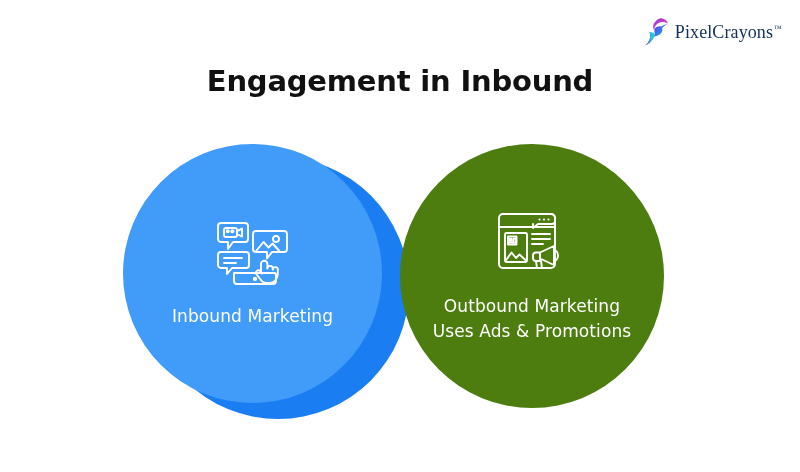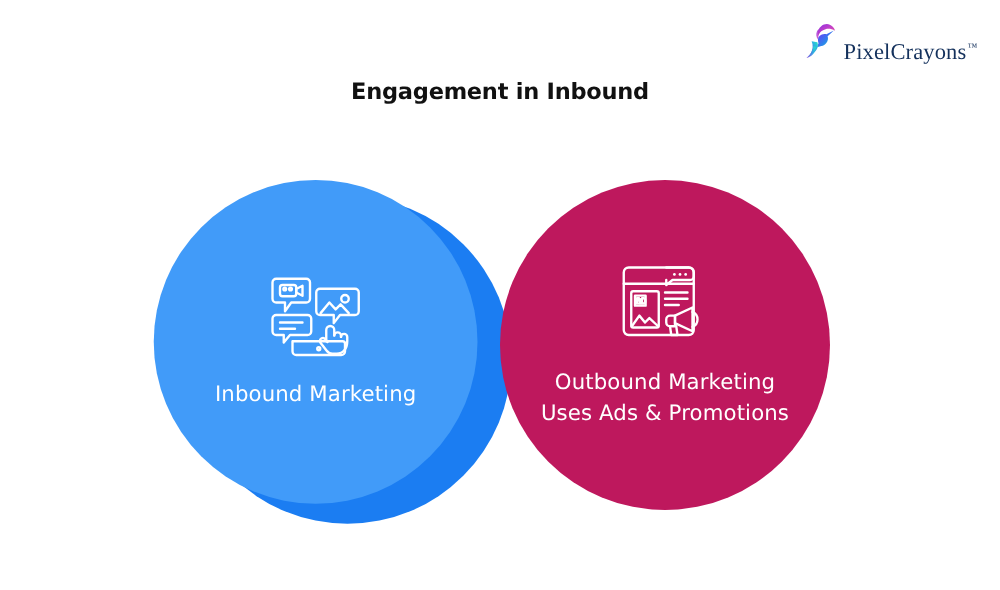"PixelCrayons™" #logo { align-items: flex-end -> center }
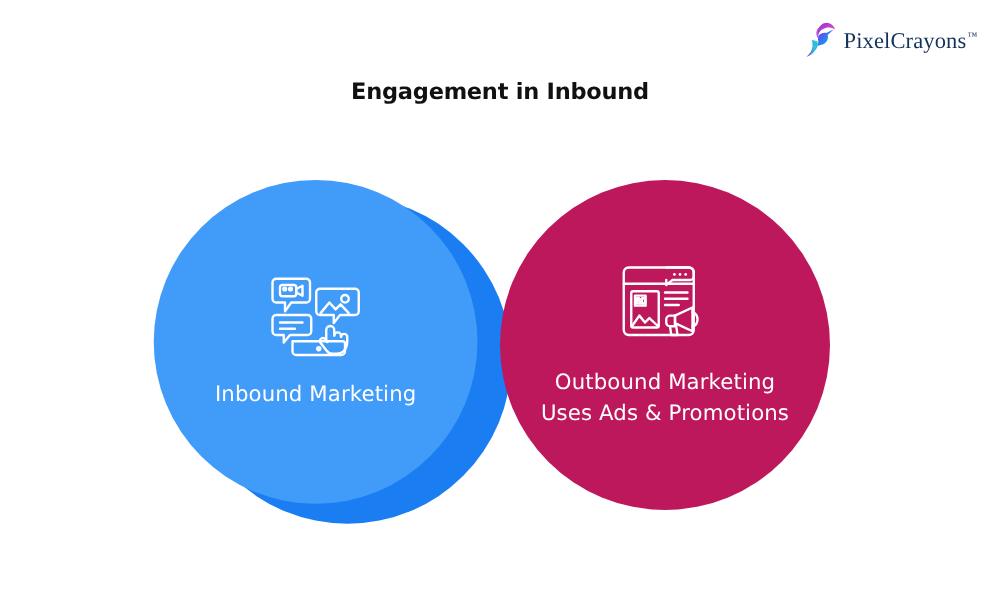"Engagement in Inbound" #title { font-size: 18px -> 29px }
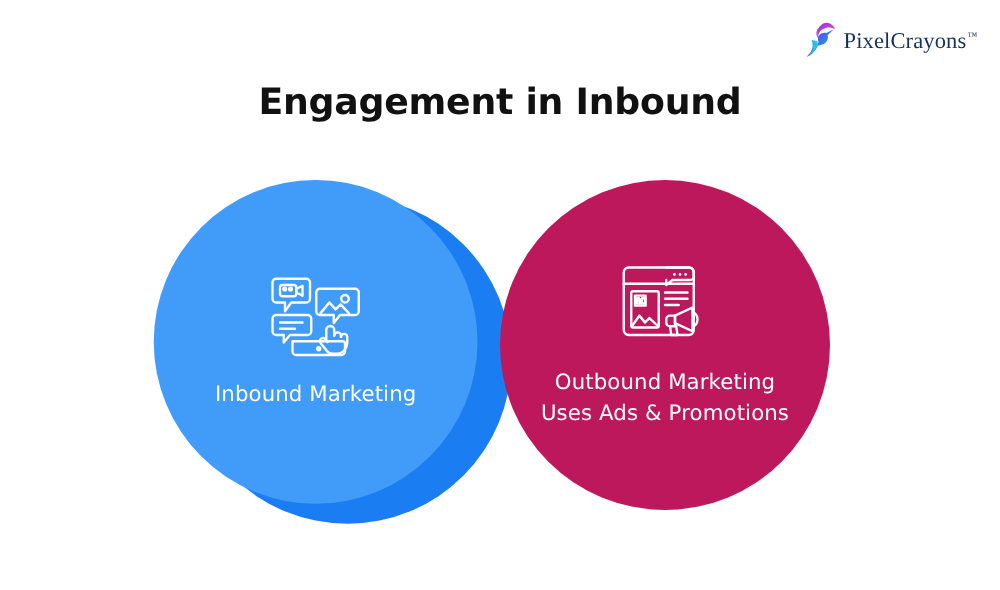"Outbound Marketing" #circle-right { background: #be185d -> #4d7c0f }
